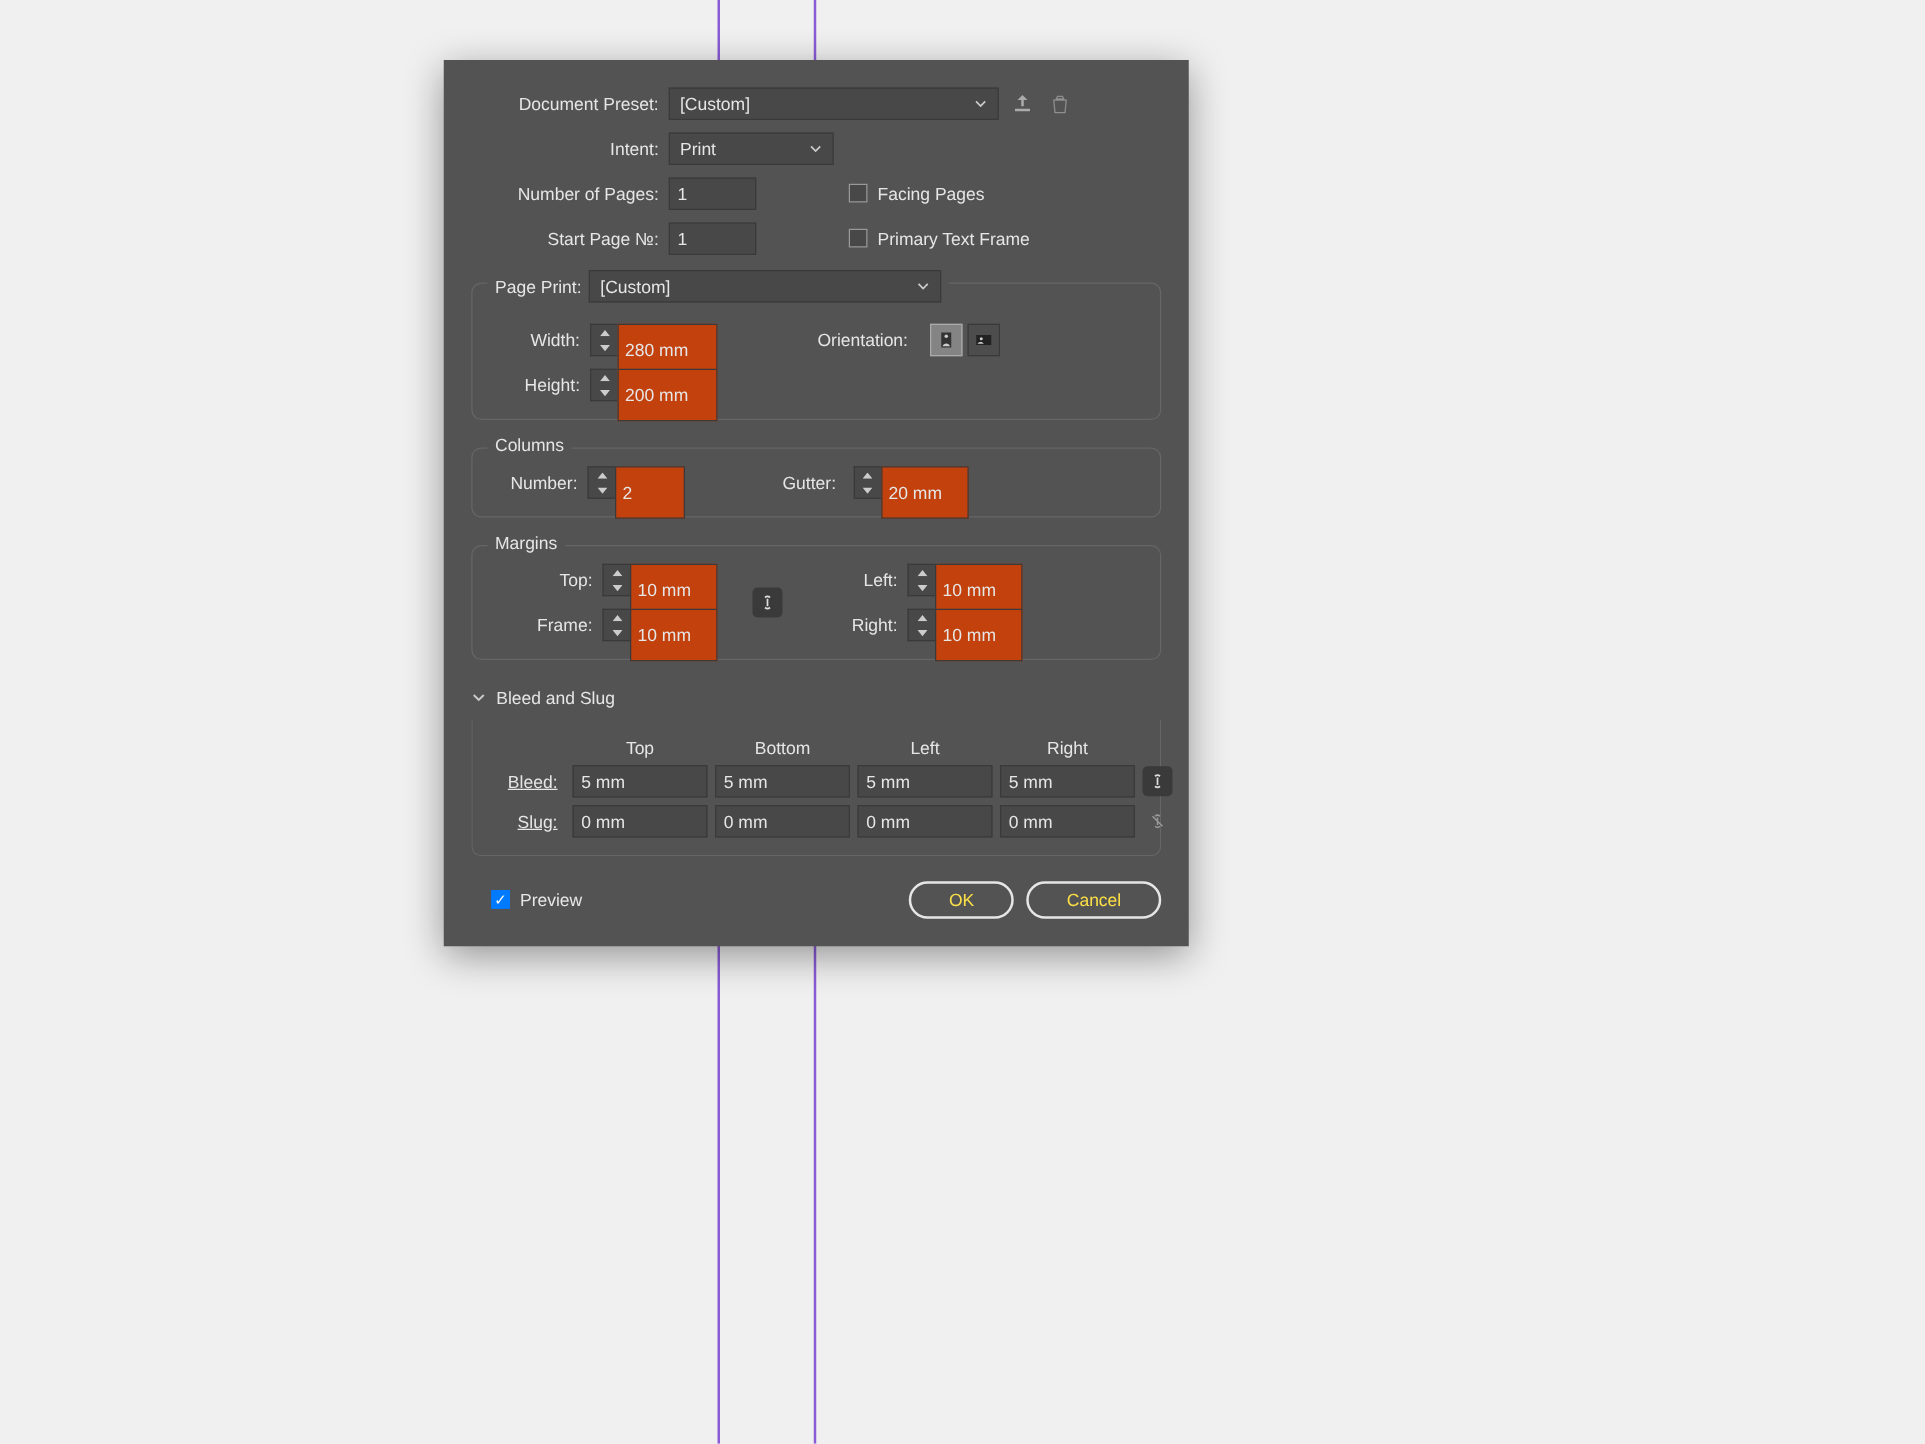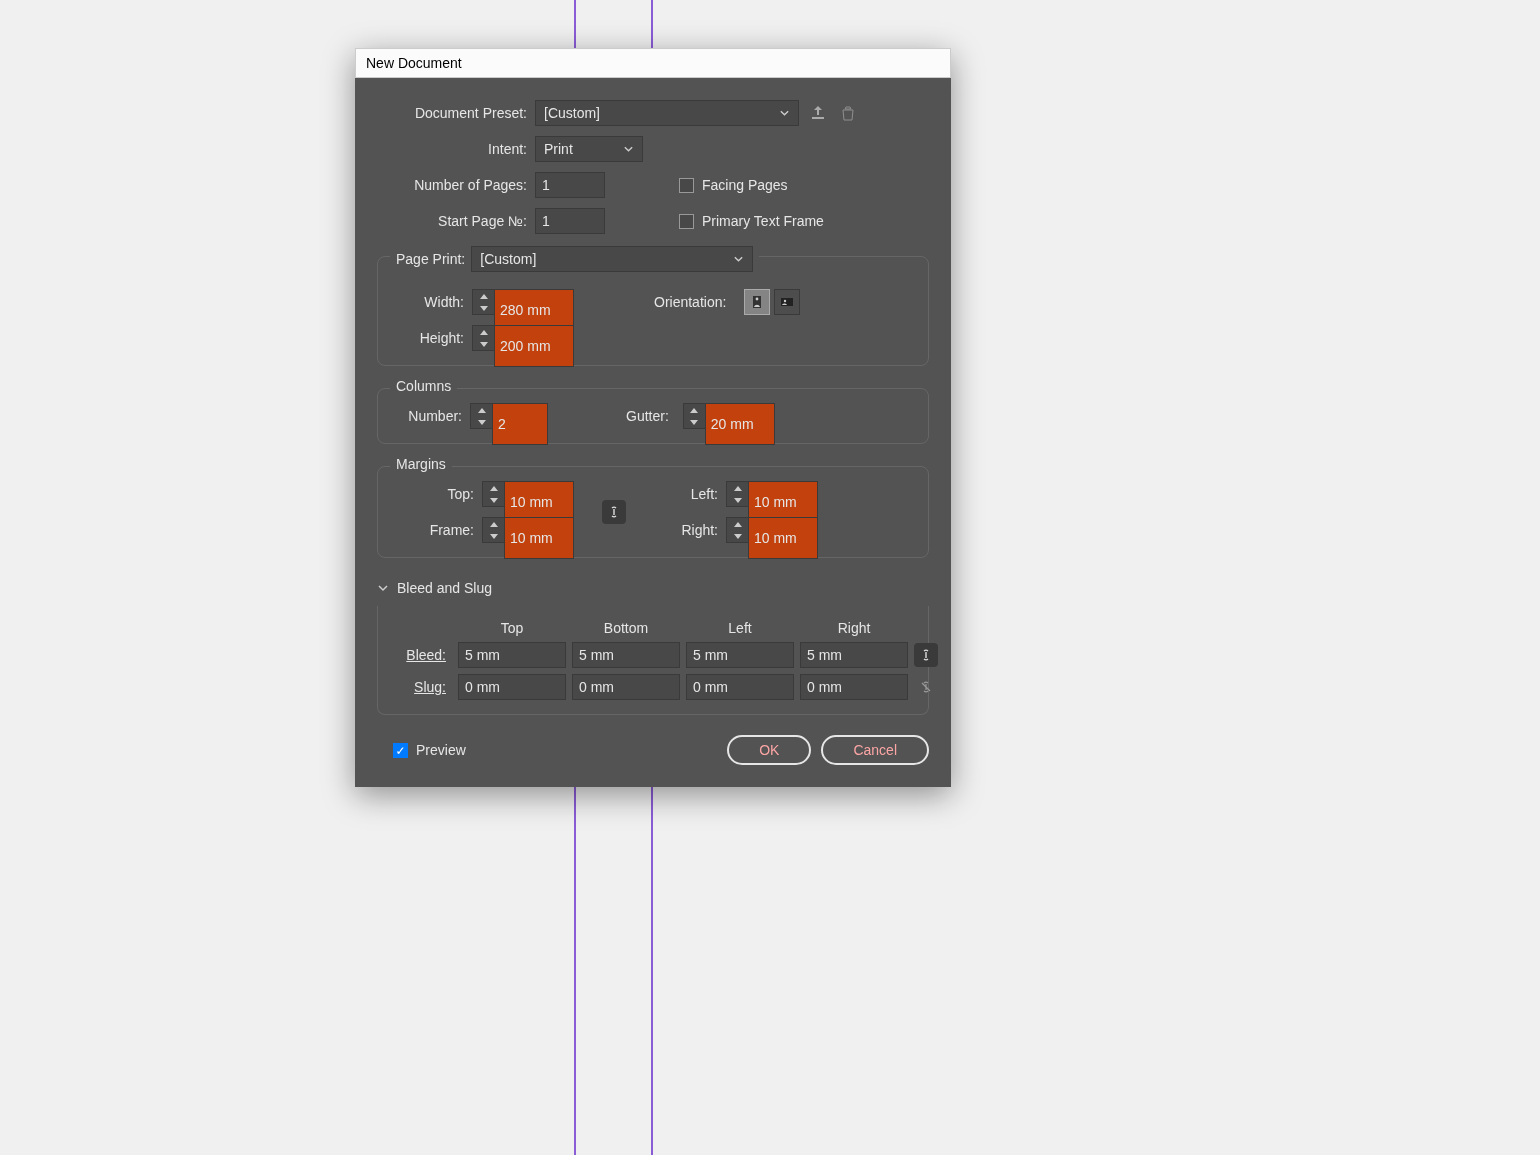"New Document" div.titlebar { html: <div> <span>New Document</span> </div> -> none }
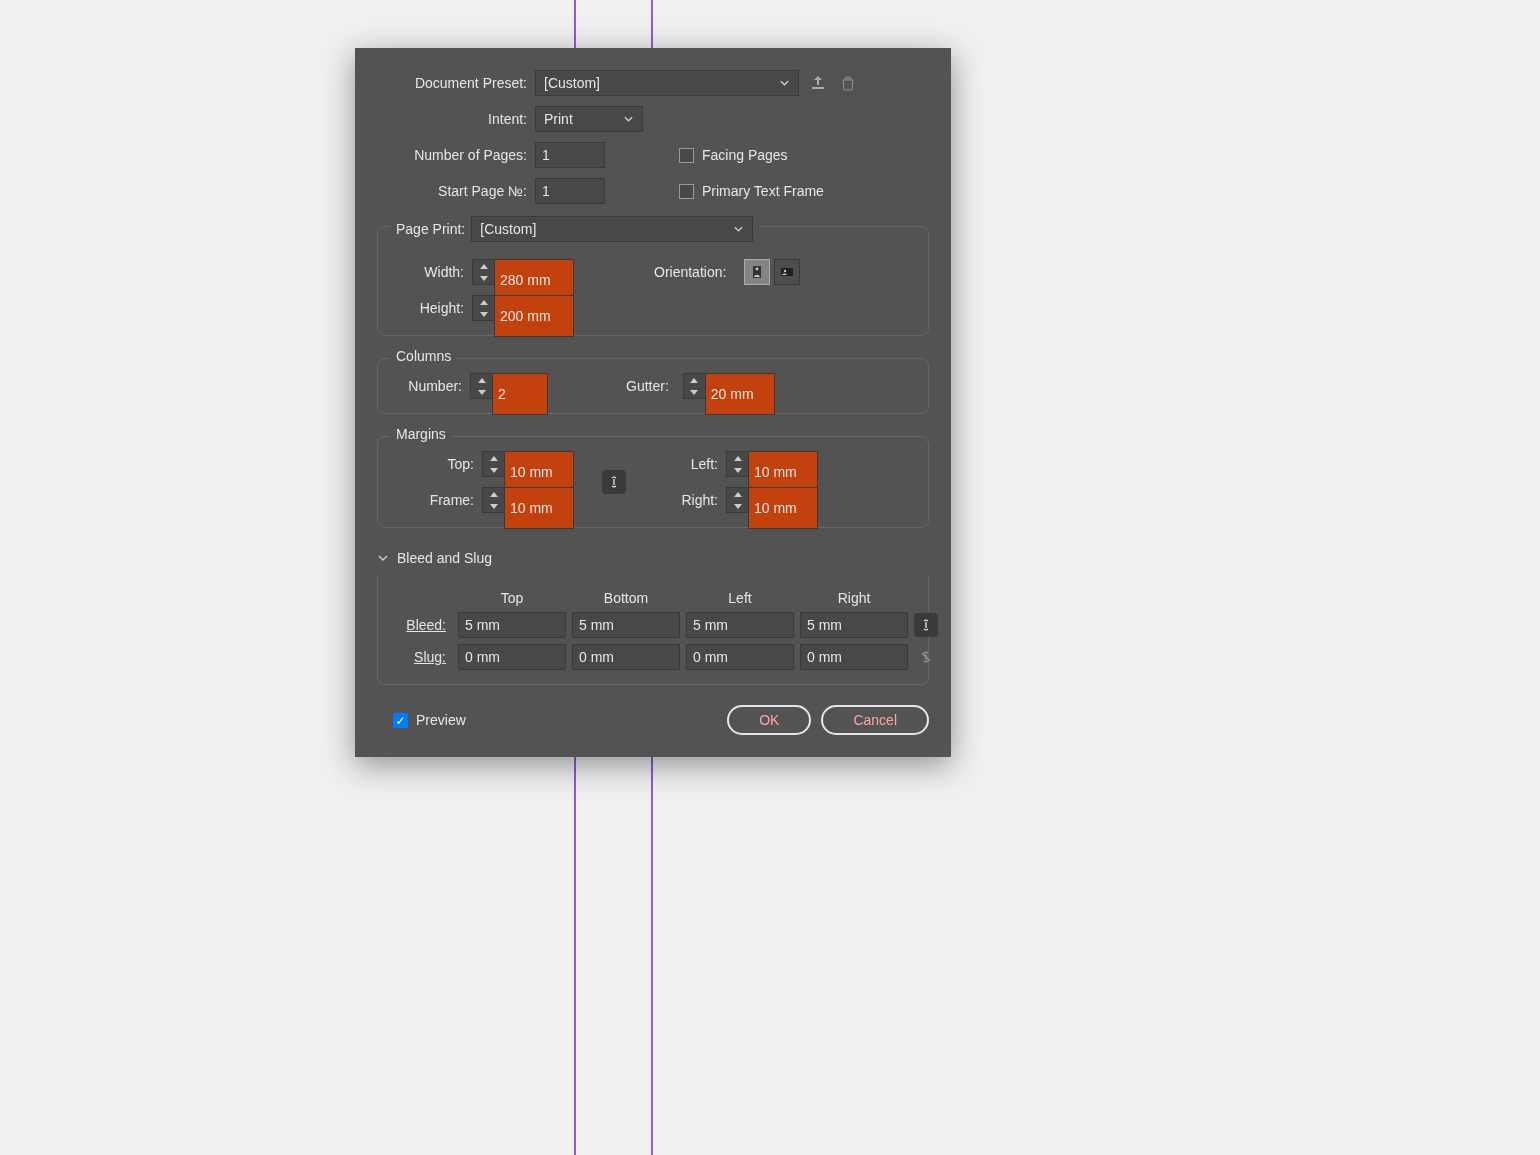"Print" div.dropdown { width: 108px -> 132px }
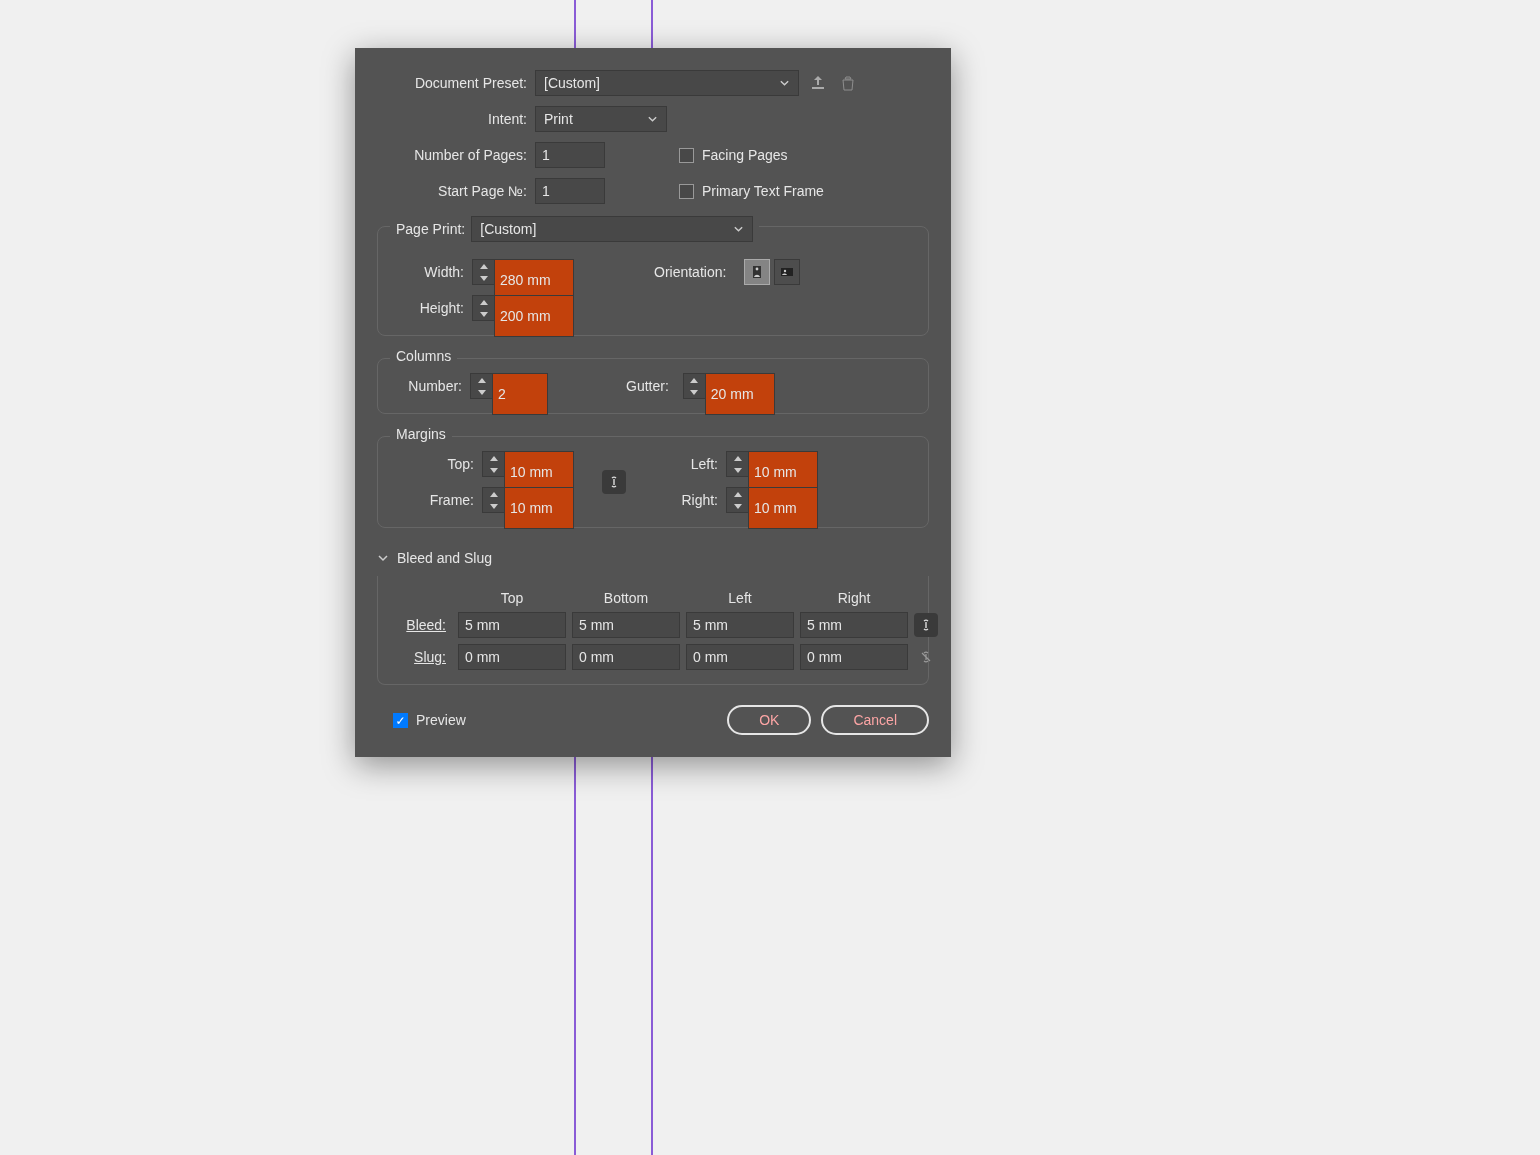"Facing Pages" .chk { align-items: flex-end -> flex-start }
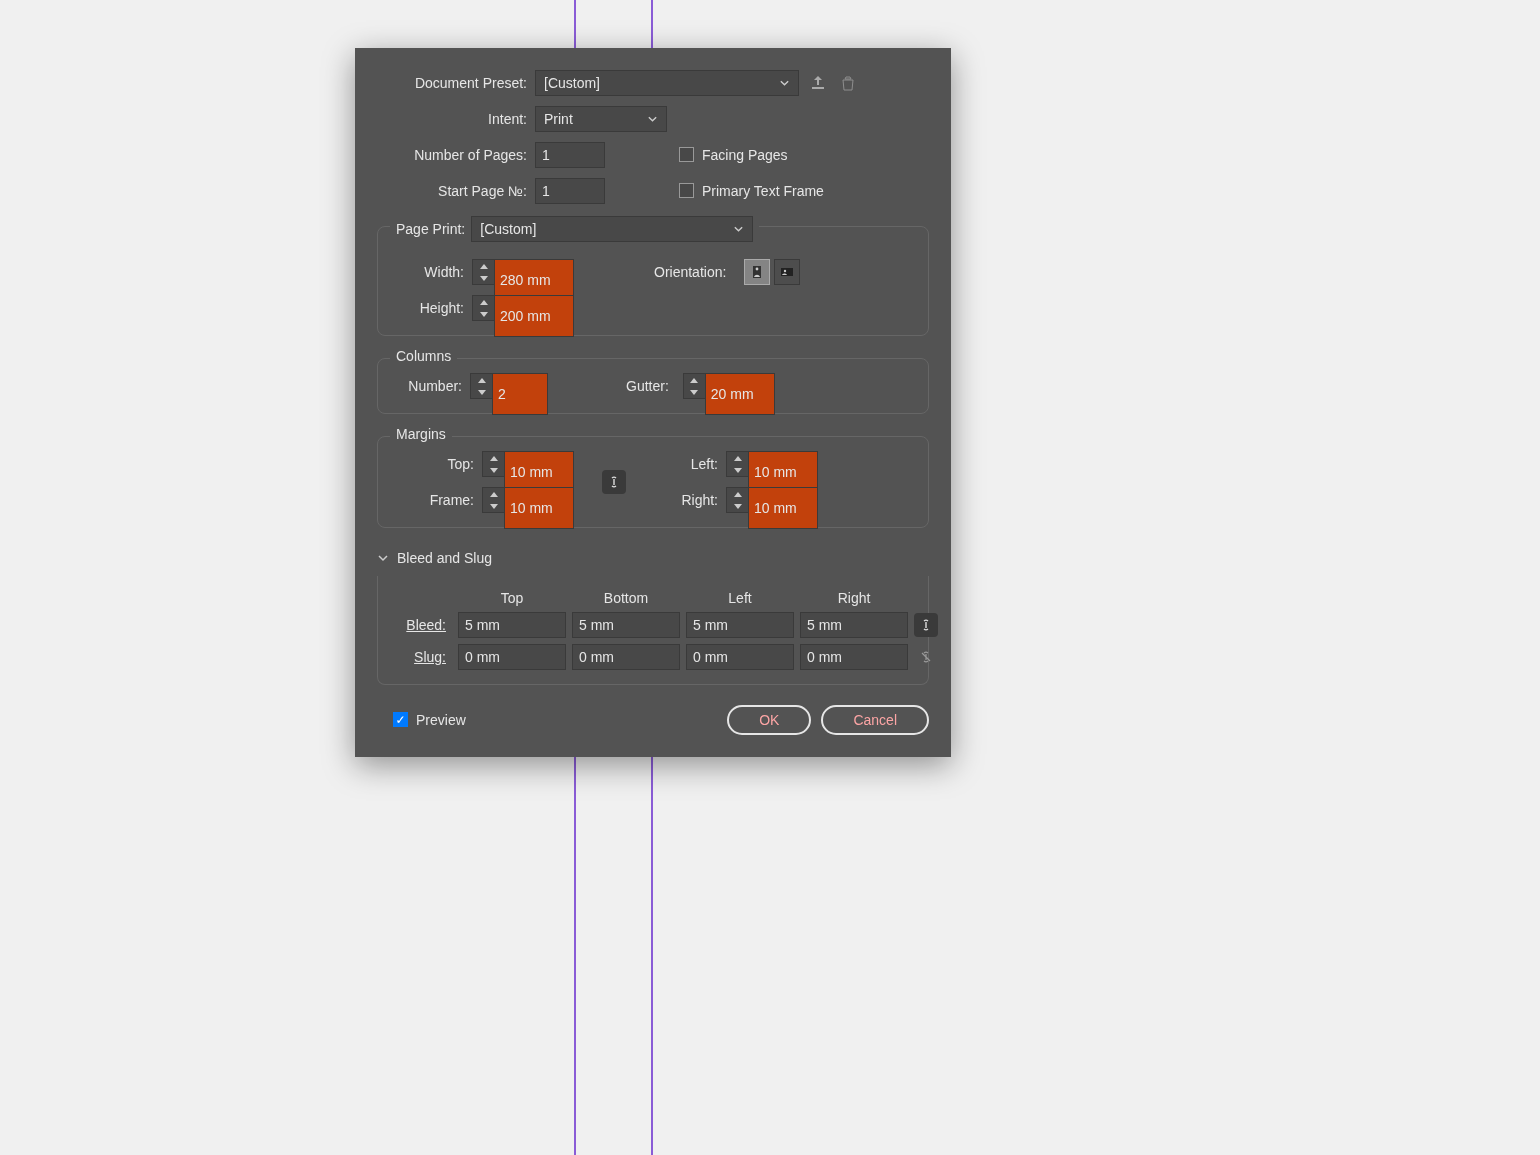"OK" .pill { color: #fca5a5 -> #fde047 }
